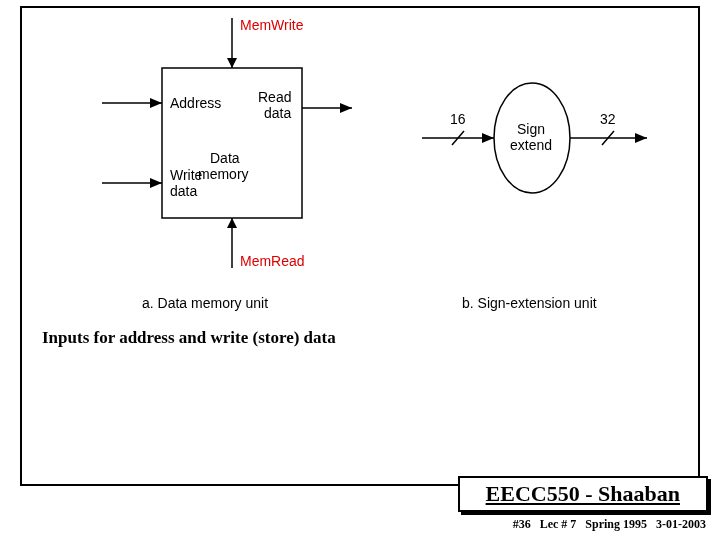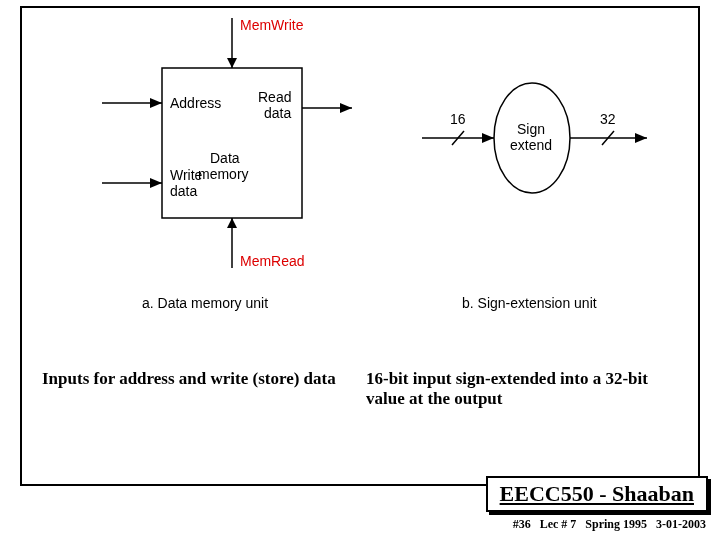"Inputs for address and write" .captions { gap: 24px -> none; margin-top: 41px -> none }
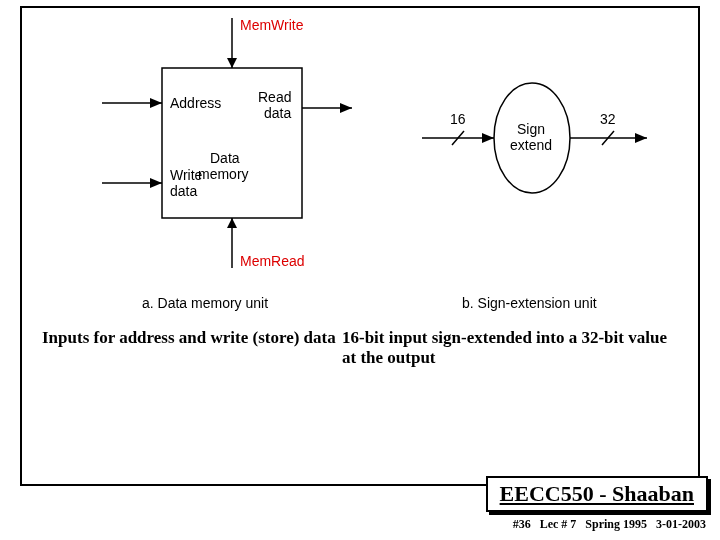"16-bit input sign-extended into a" div.caption { html: <div>16-bit input sign-extended into a 32-bit value at the output</div> -> none }
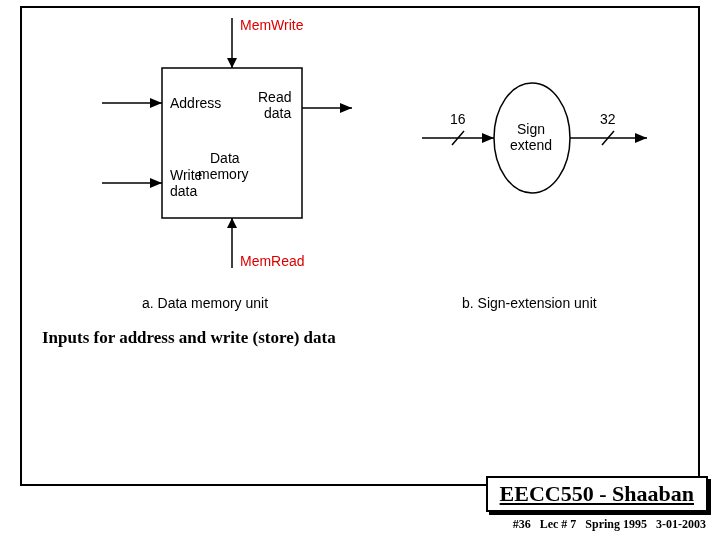"EECC550 - Shaaban" .course-box { padding: 3px 12px -> 3px 26px }
